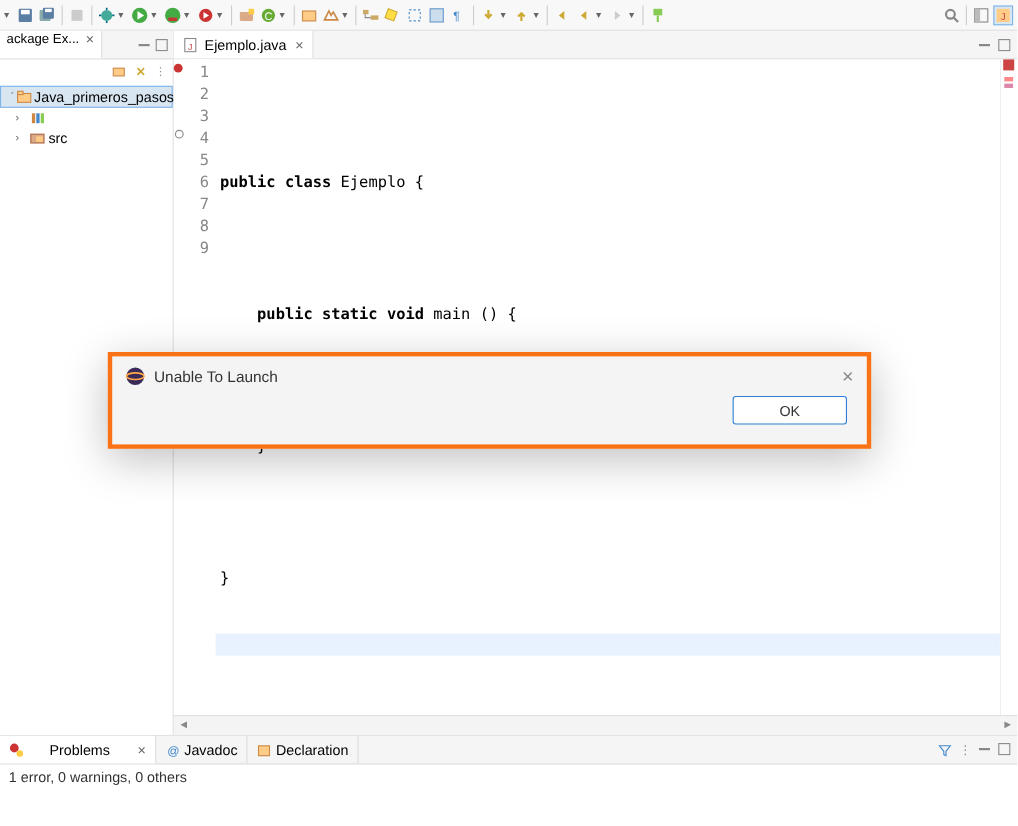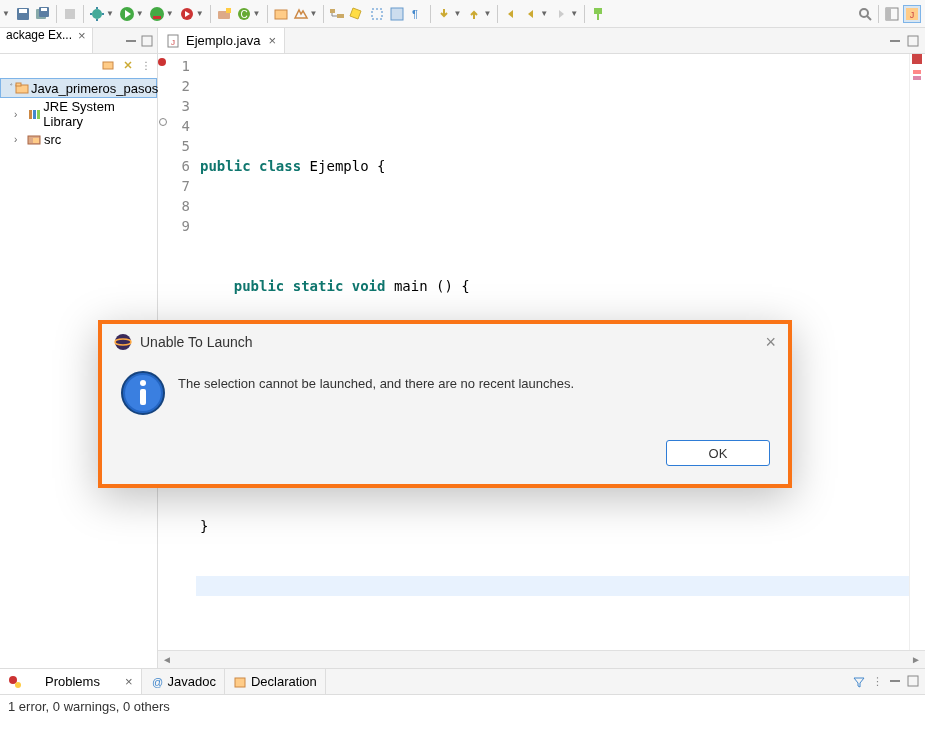"JRE System Library" span { html: <span>JRE System Library</span> -> none }
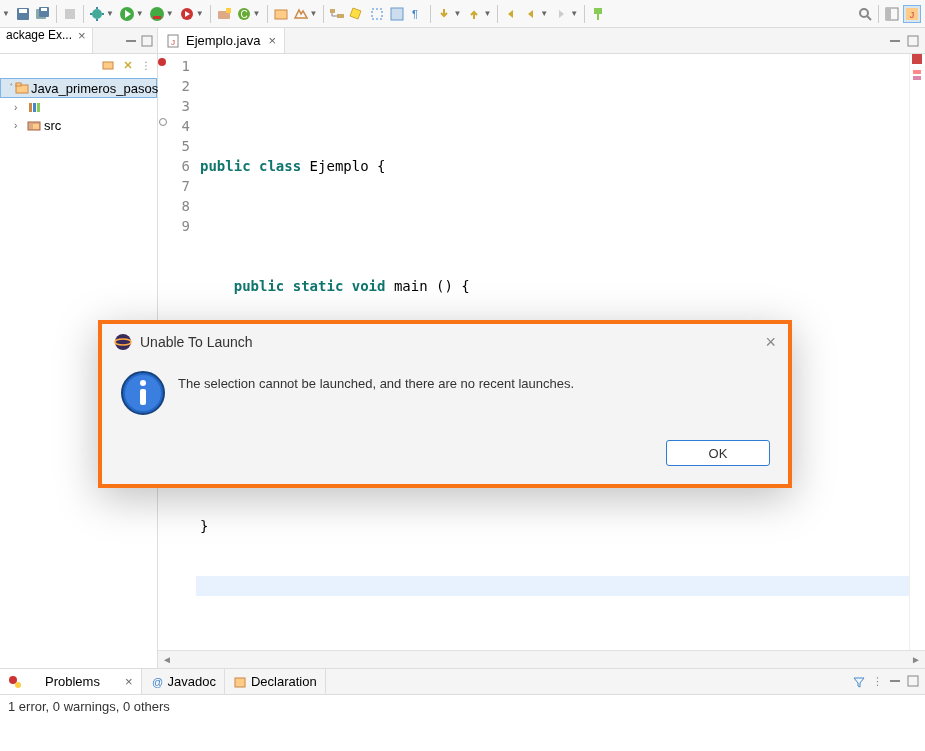"public" .kw { color: #0f766e -> #000000 }
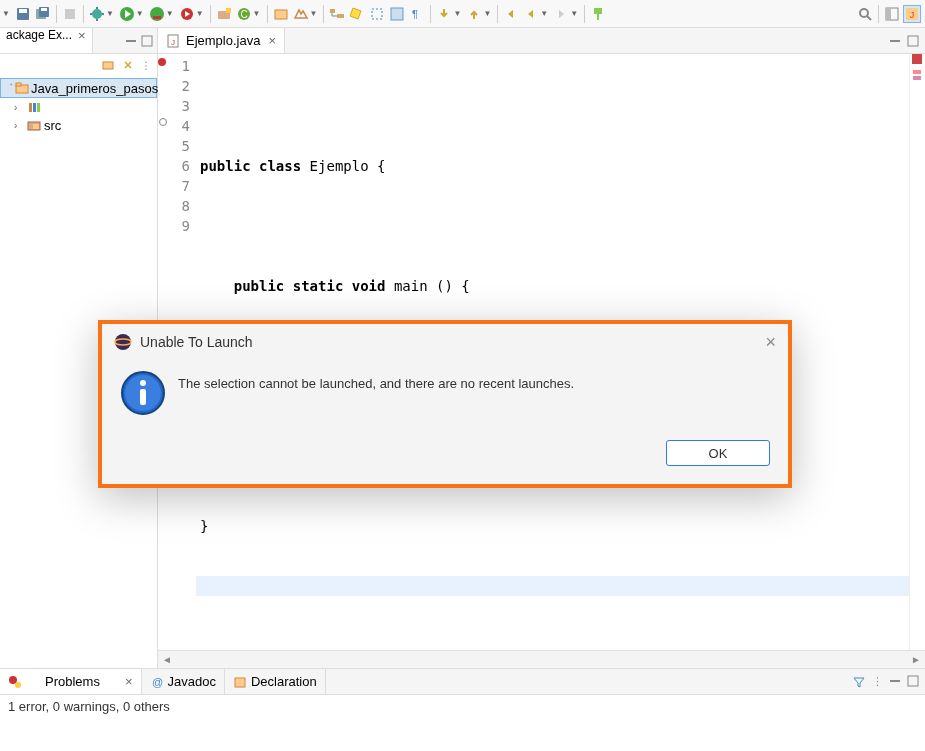"The selection cannot be launched," div.dialog-body { html: <div> <span> <svg> <circle></circle> <circle></circle> <circle></circle> <rect></rect> </svg> </span> <div>The selection cannot be launched, and there are no recent launches.</div> </div> -> none }
